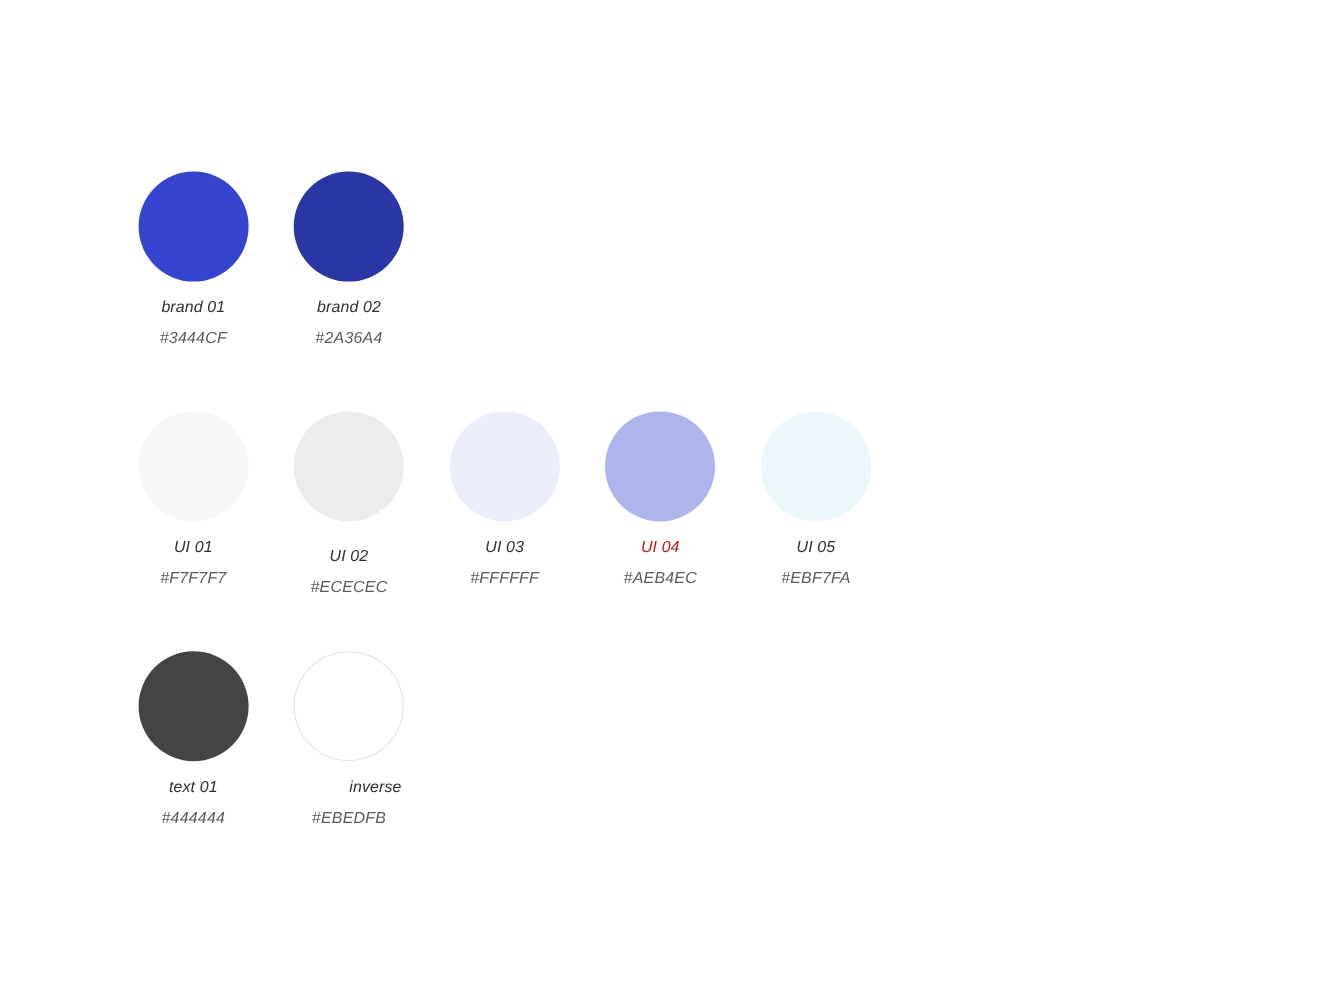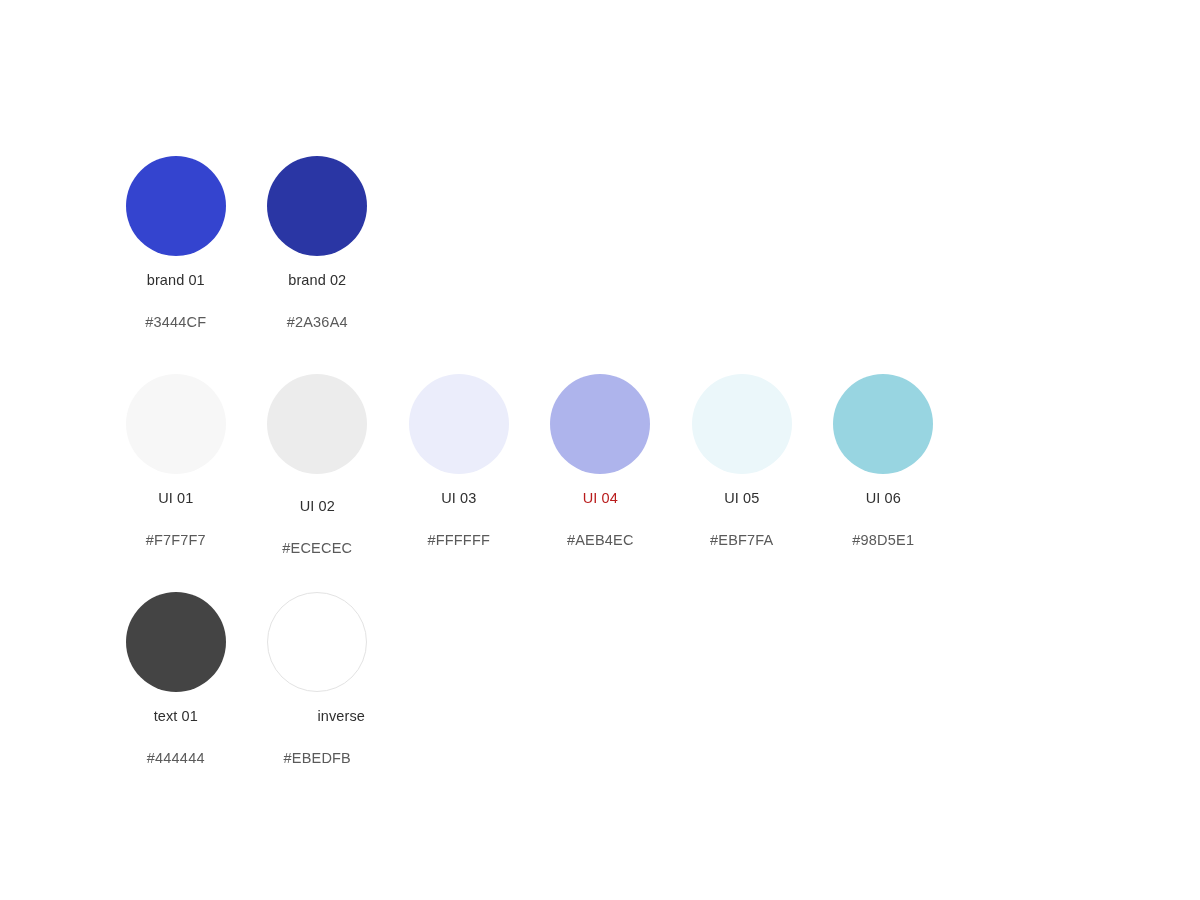"brand 01" #palette-board { font-style: none -> italic }
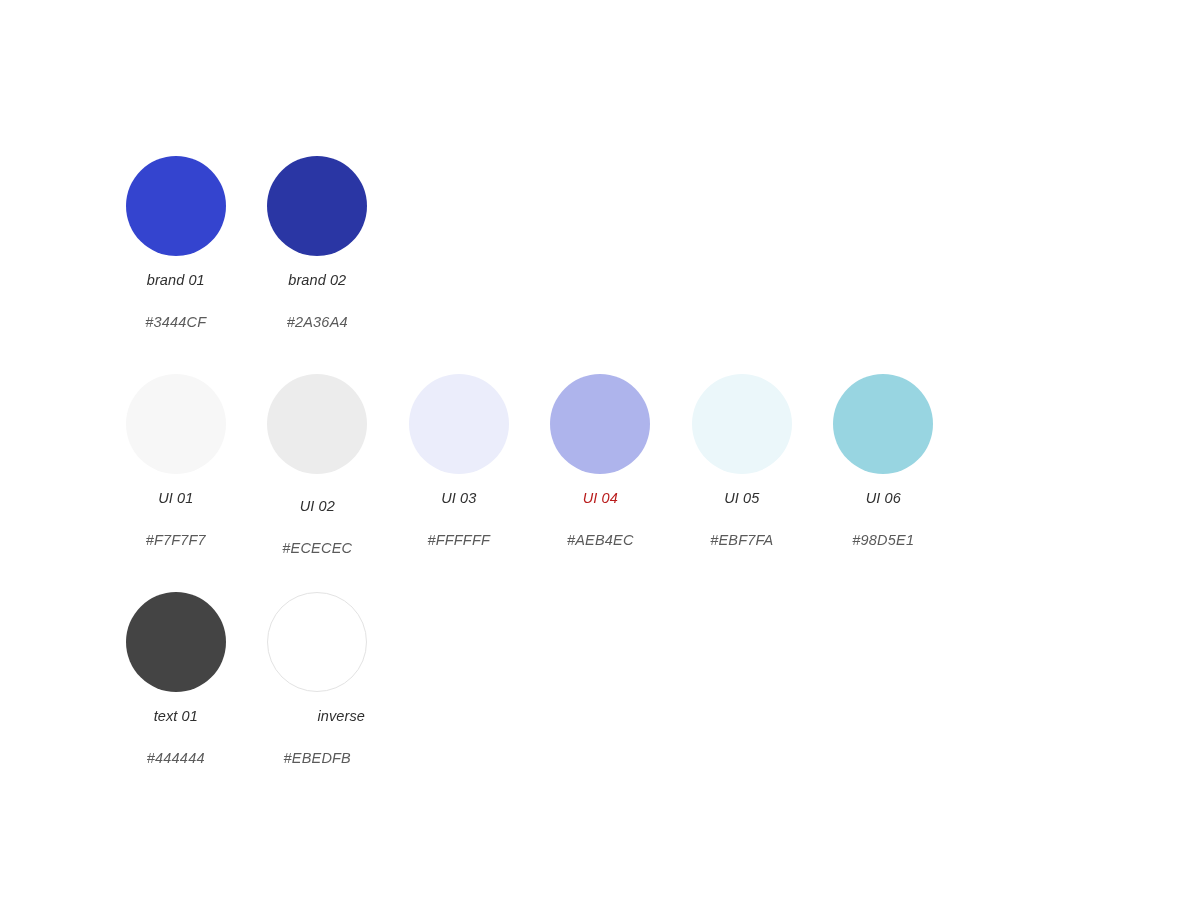"#3444CF" .swatch-hex { margin-top: 27px -> 13px }
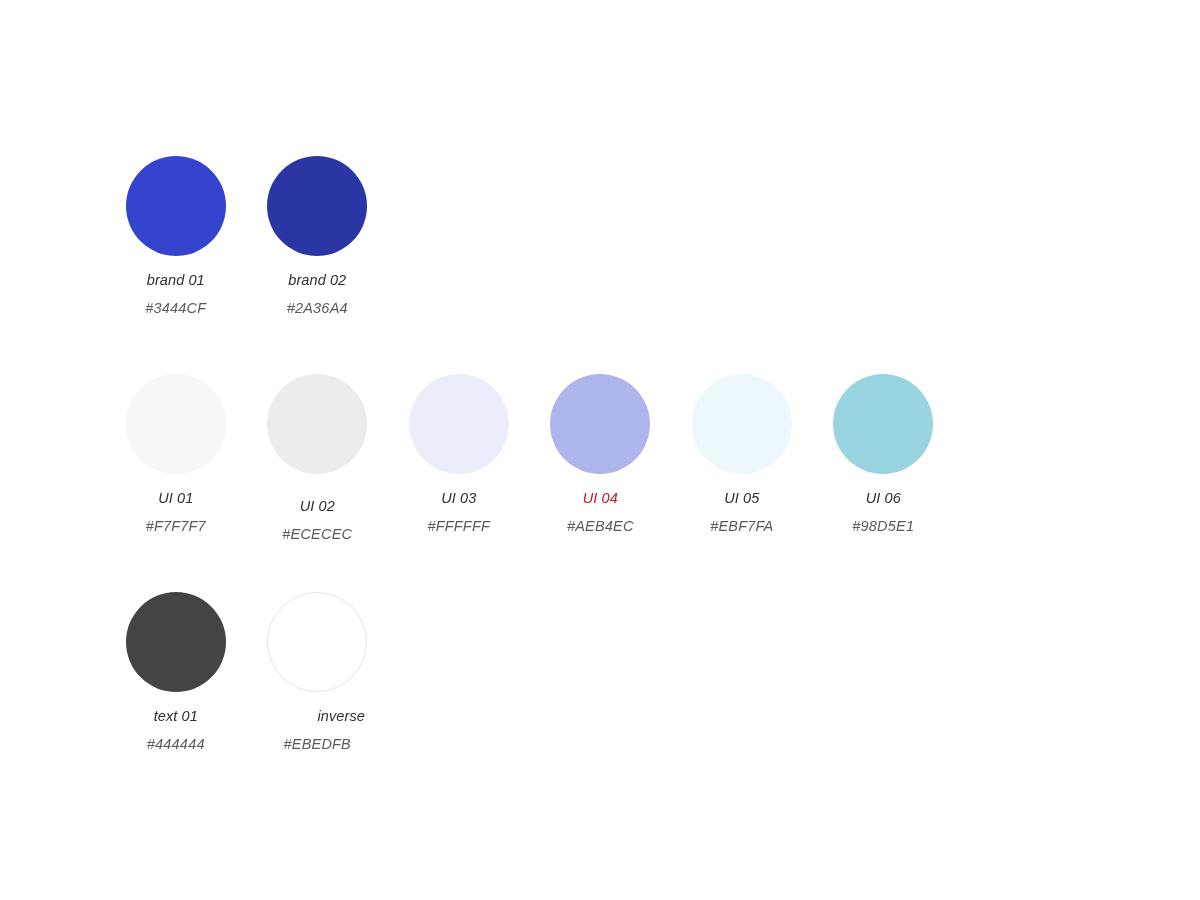"UI 06" div.swatch { html: <div> <div></div> <div>UI 06</div> <div>#98D5E1</div> </div> -> none }
